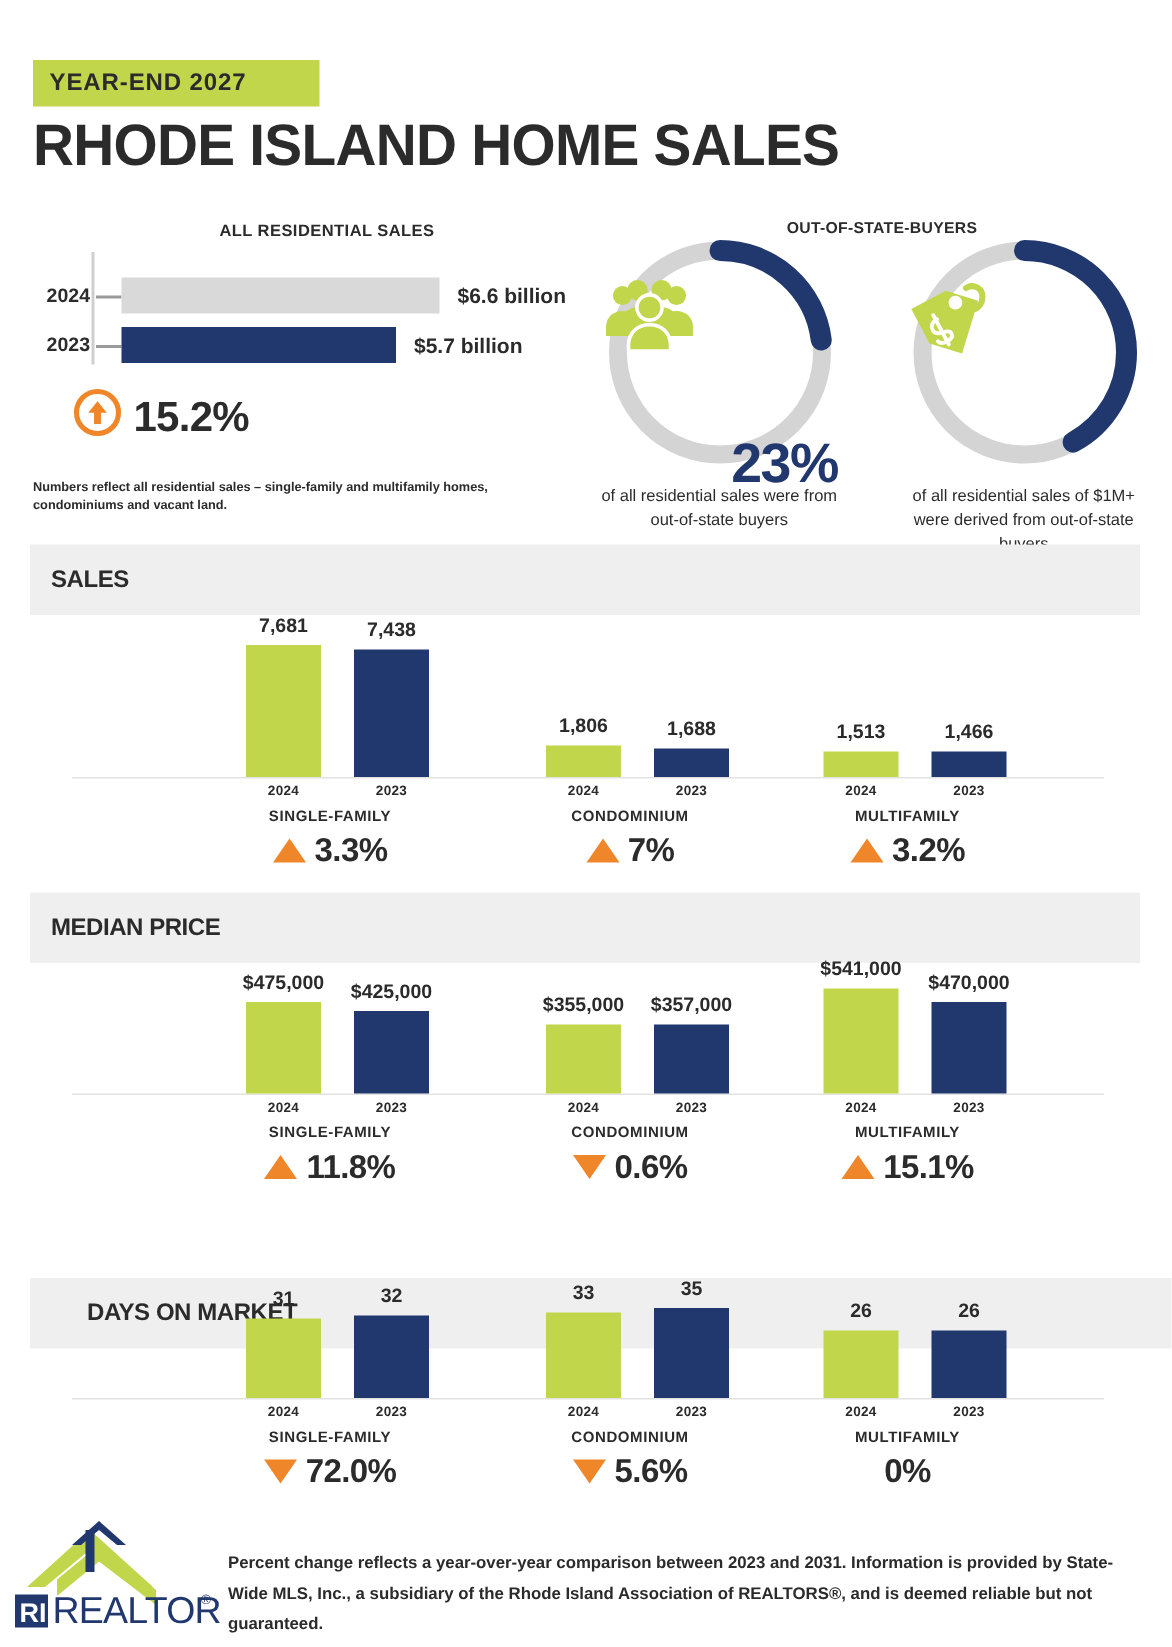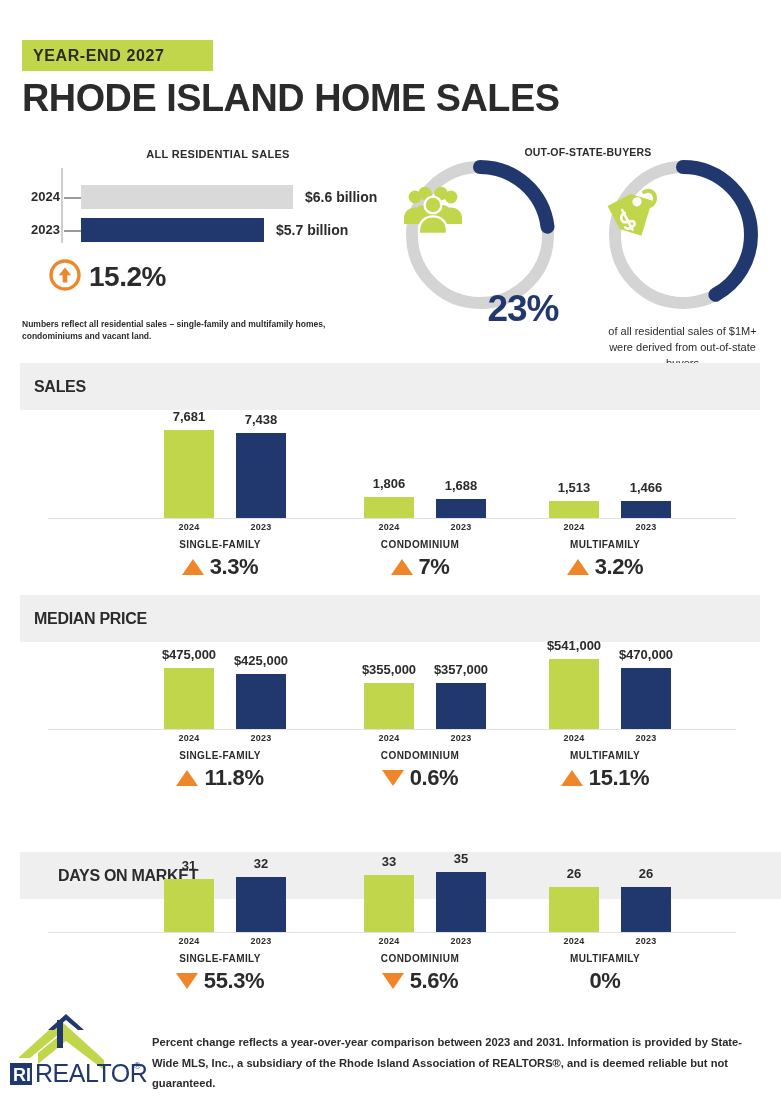"of all residential sales were" div.donut-cap { html: none -> <div>of all residential sales were from out-of-state buyers</div> }
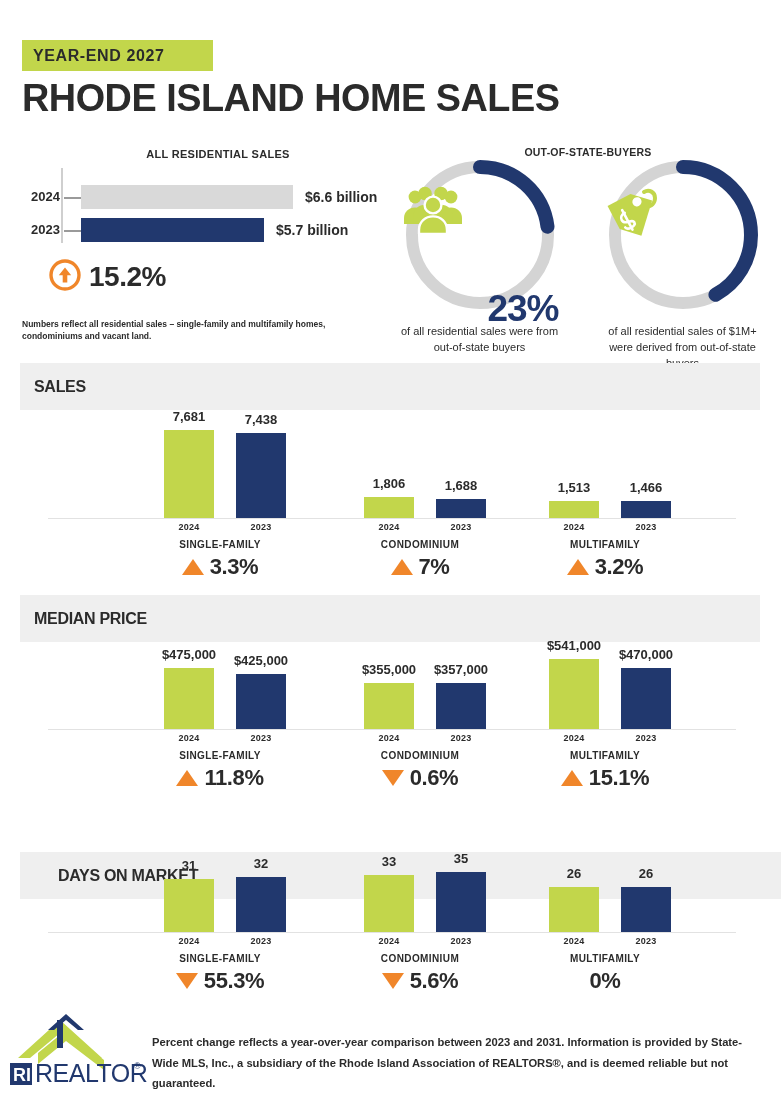"55.3%" span.pct { text: 55.3% -> 72.0% }
